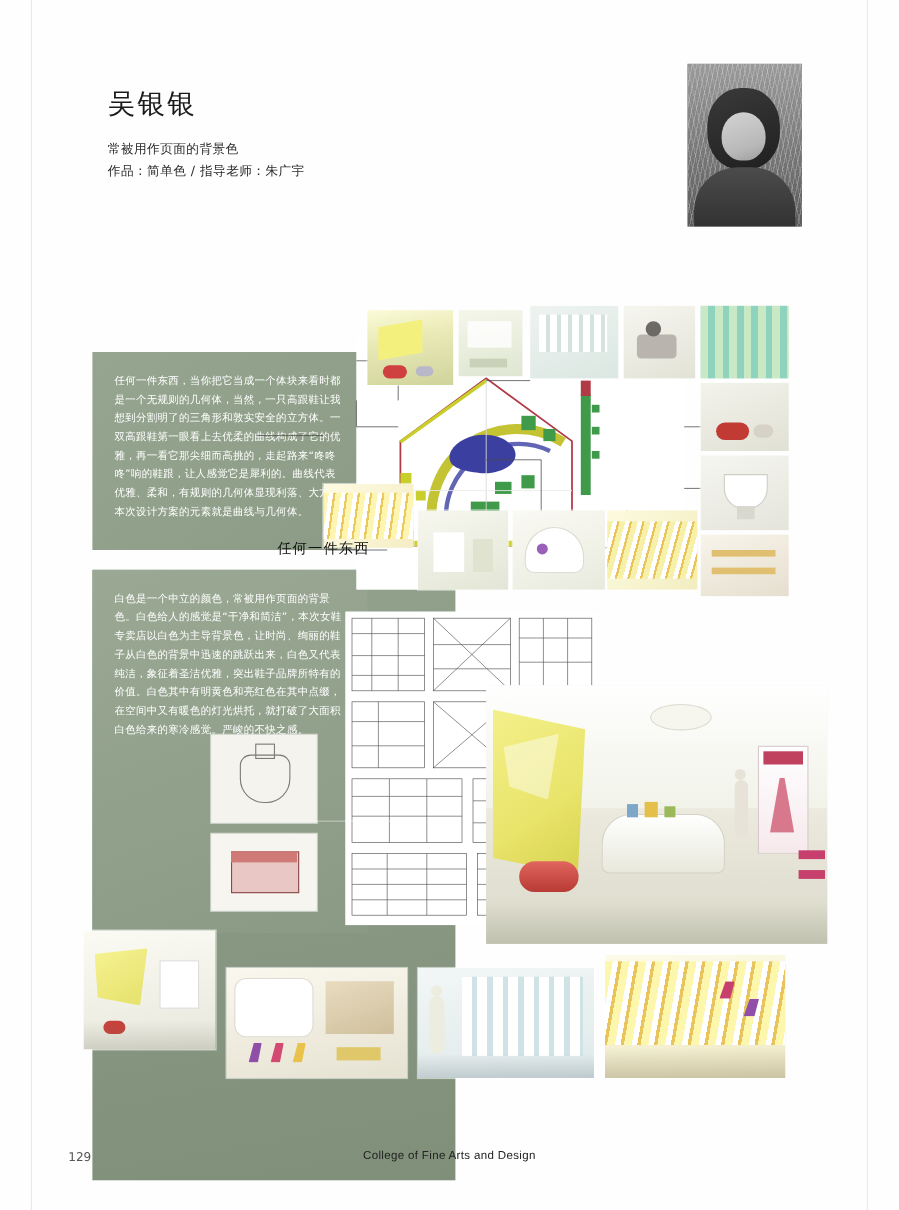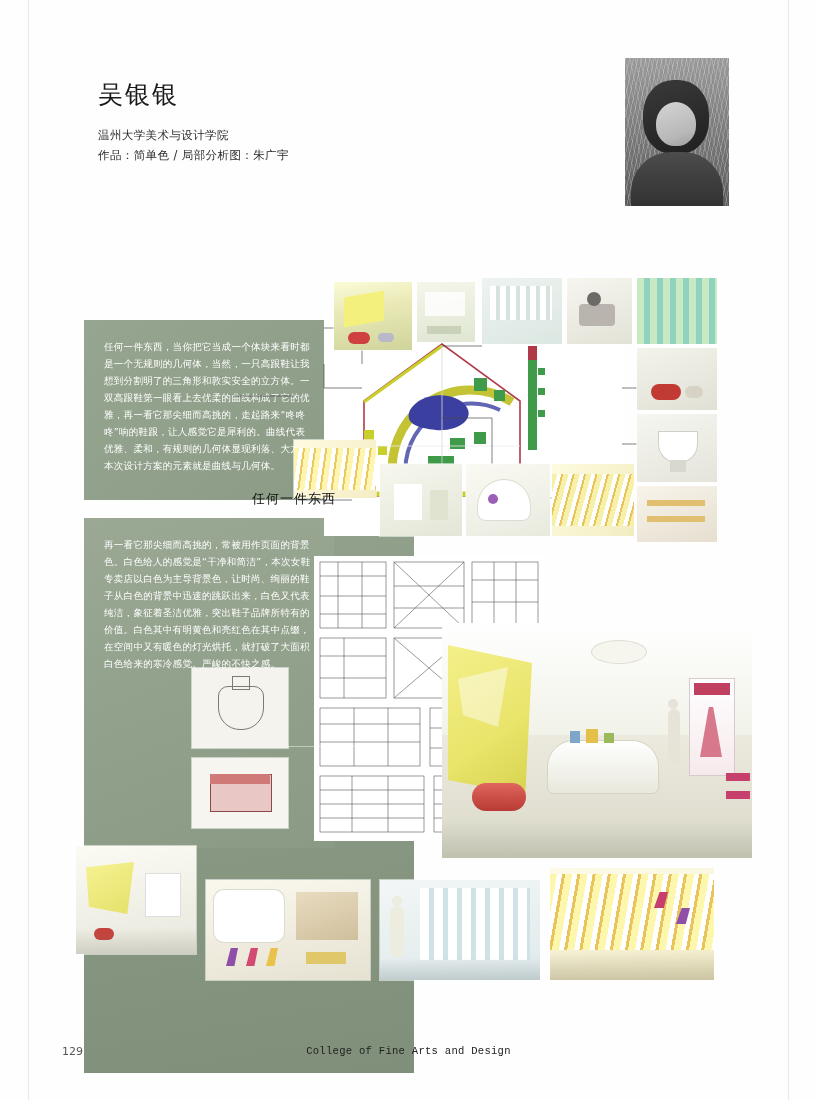"温州大学美术与设计学院" div.meta-line { text: 温州大学美术与设计学院 -> 常被用作页面的背景色 }
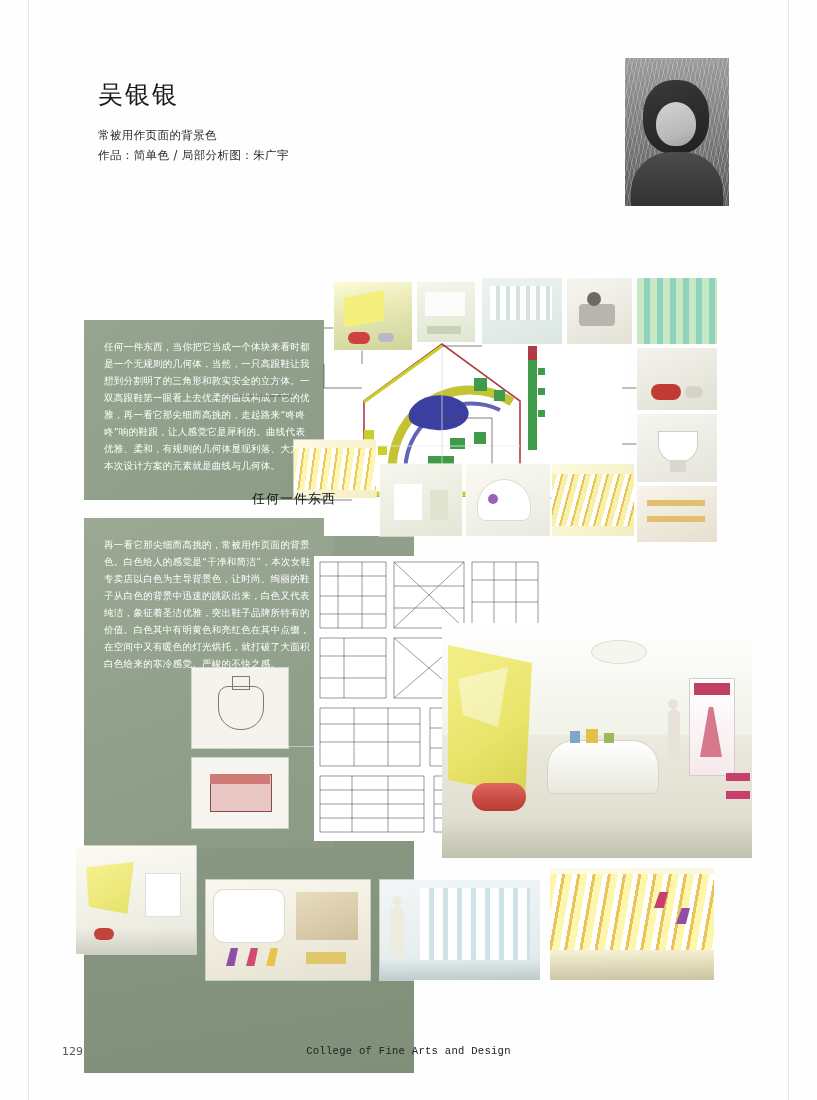"作品：简单色 / 局部分析图：朱广宇" div.meta-line { text: 局部分析图 -> 指导老师 }
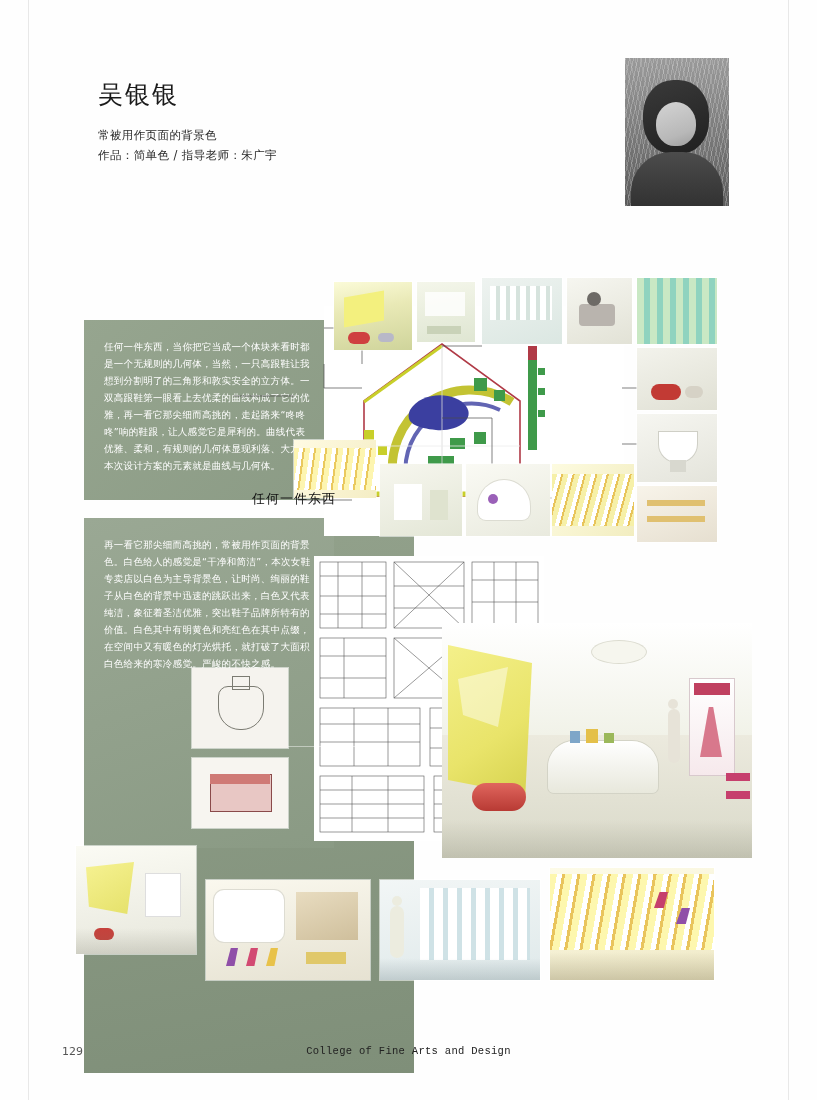"再一看它那尖细而高挑的，常被用作页面的背景色。白色给人的感觉是“干净和简洁”，本" span { text: 再一看它那尖细而高挑的 -> 白色是一个中立的颜色 }
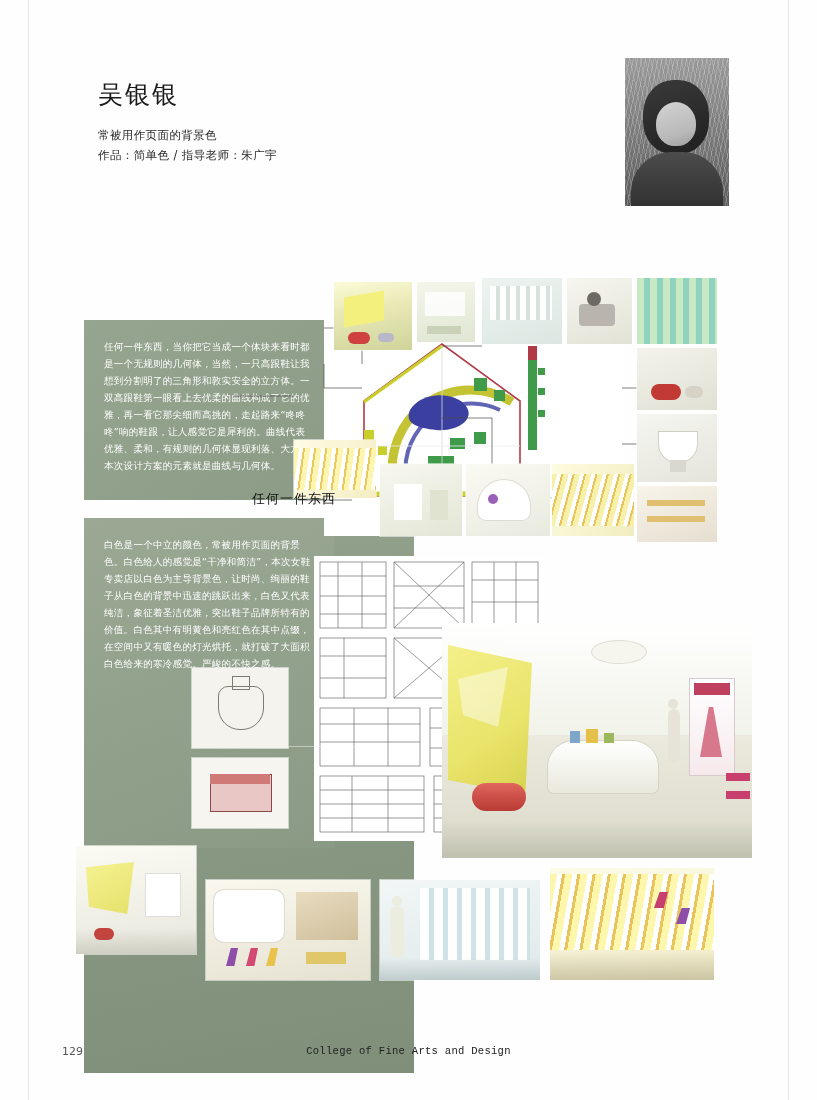"College of Fine Arts and" .footer-center { font-family: Liberation Mono, monospace -> Liberation Sans, sans-serif }
